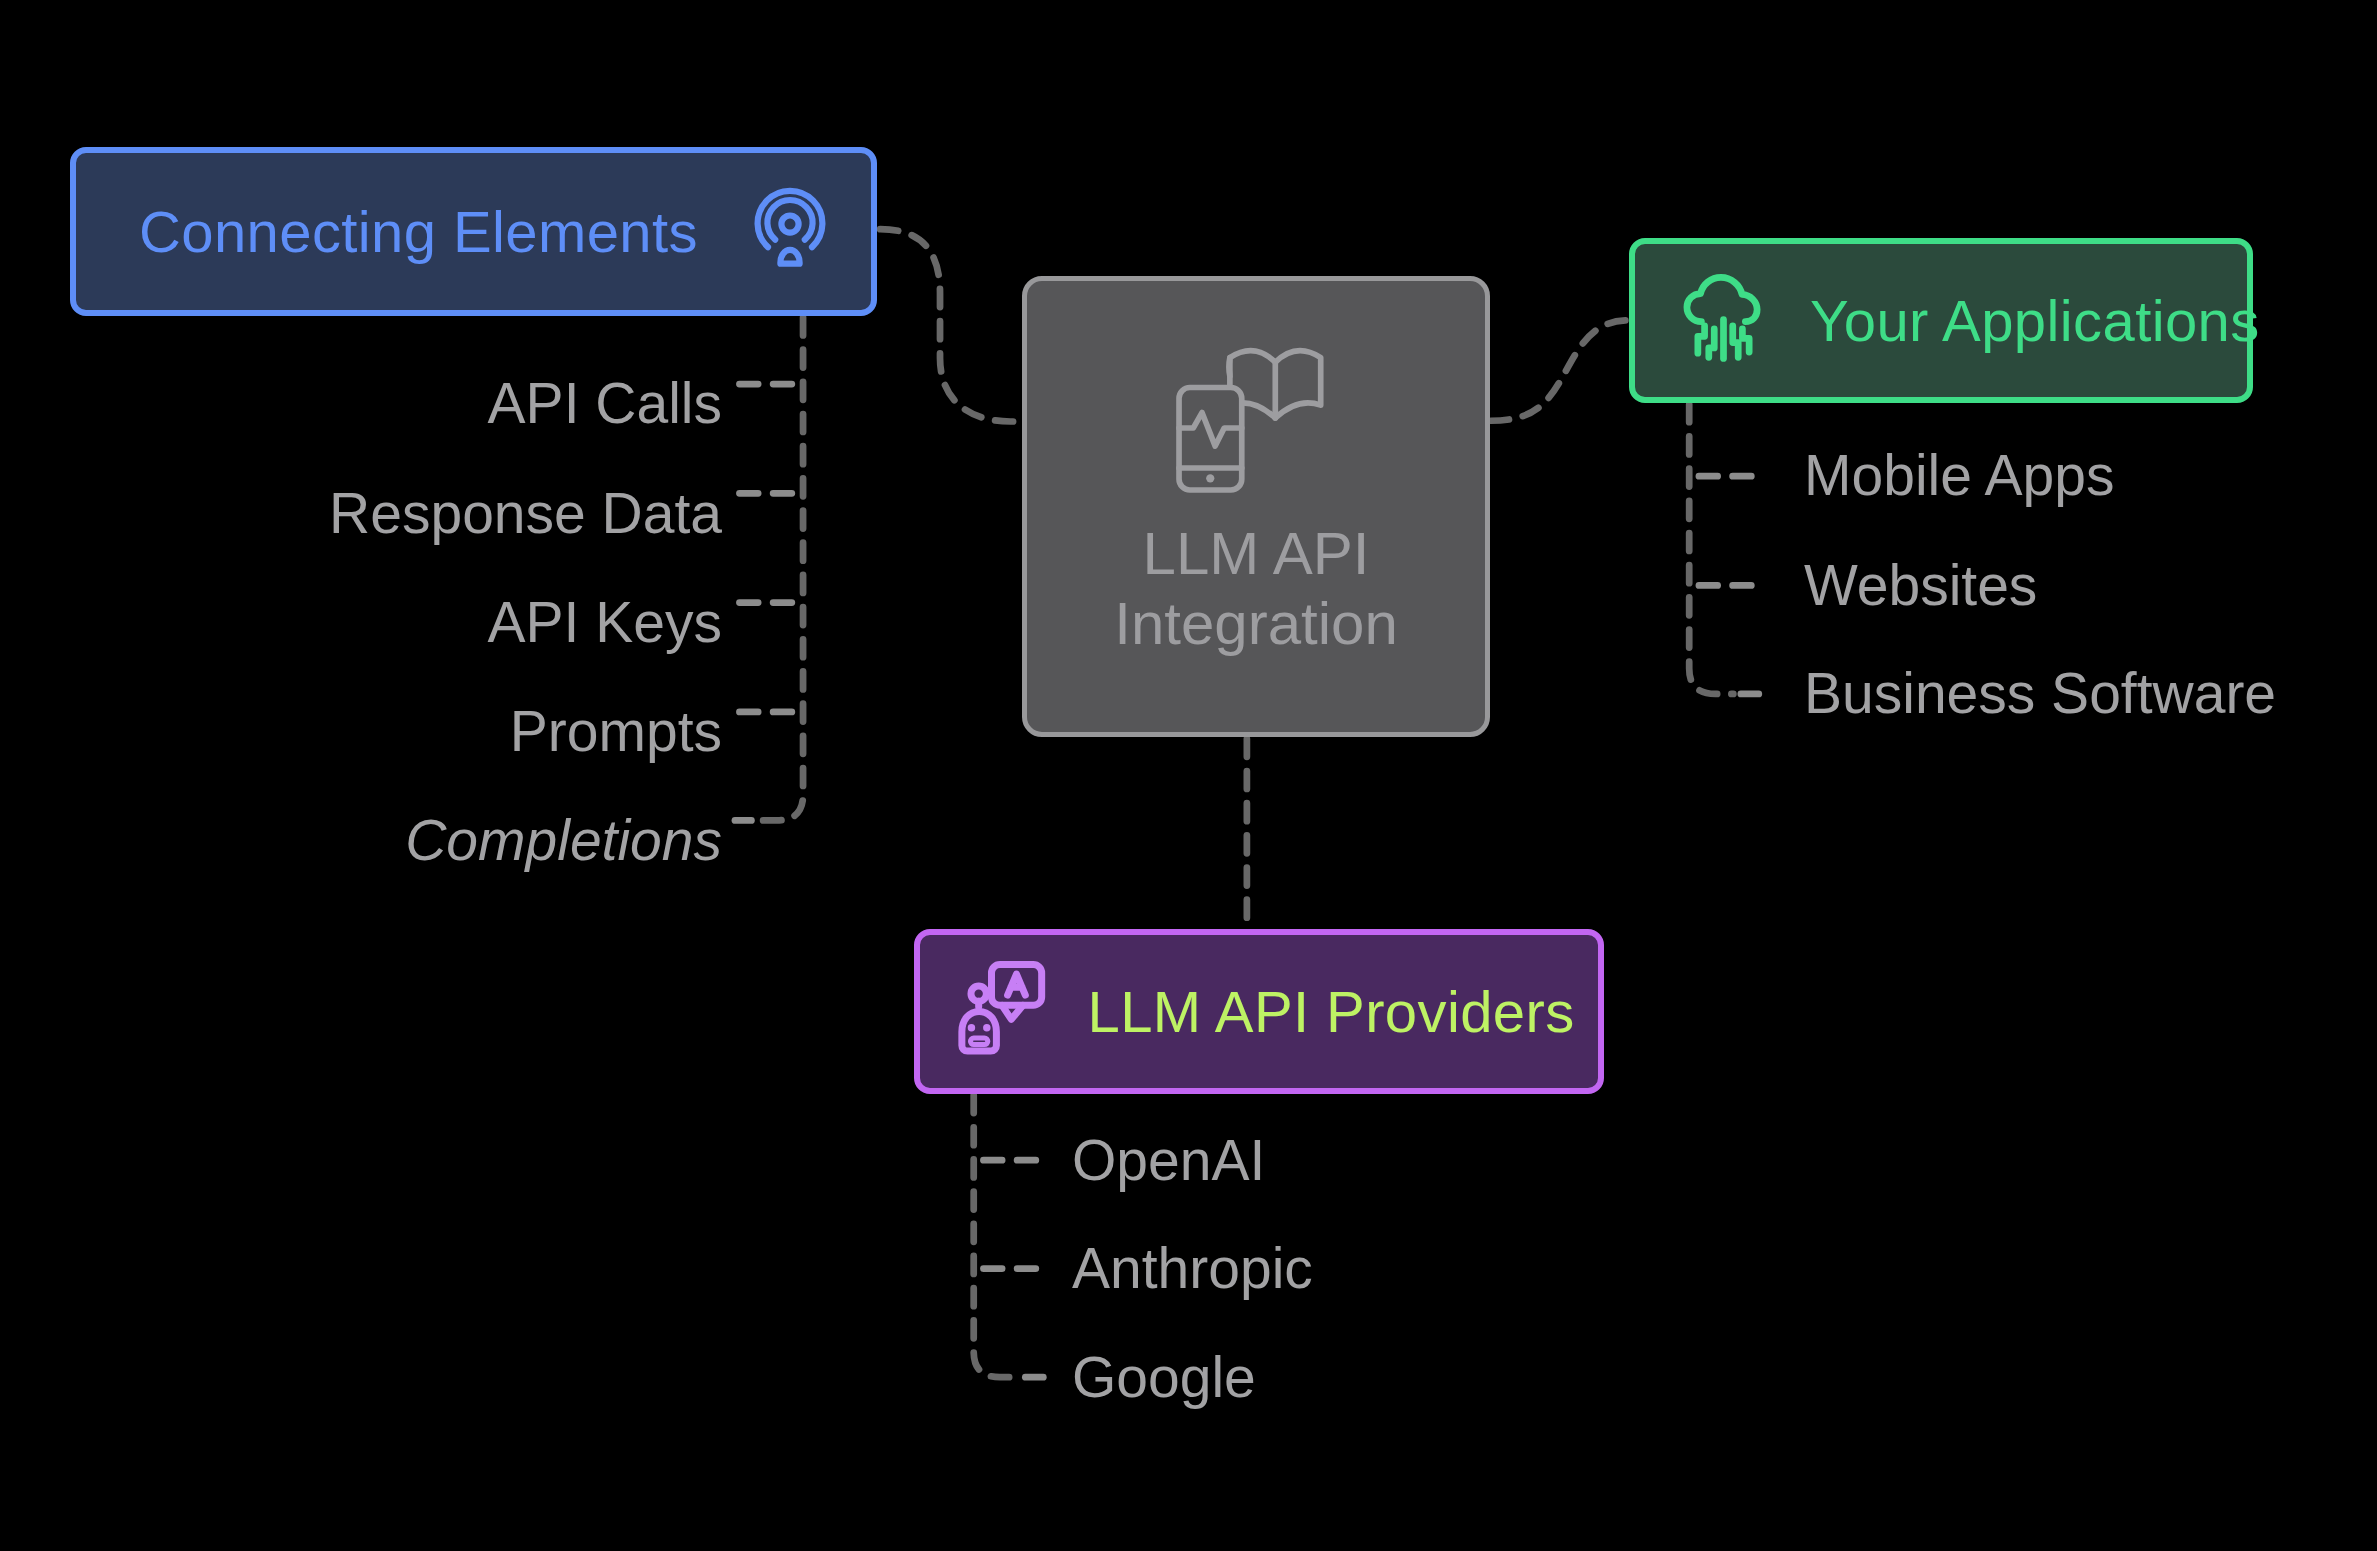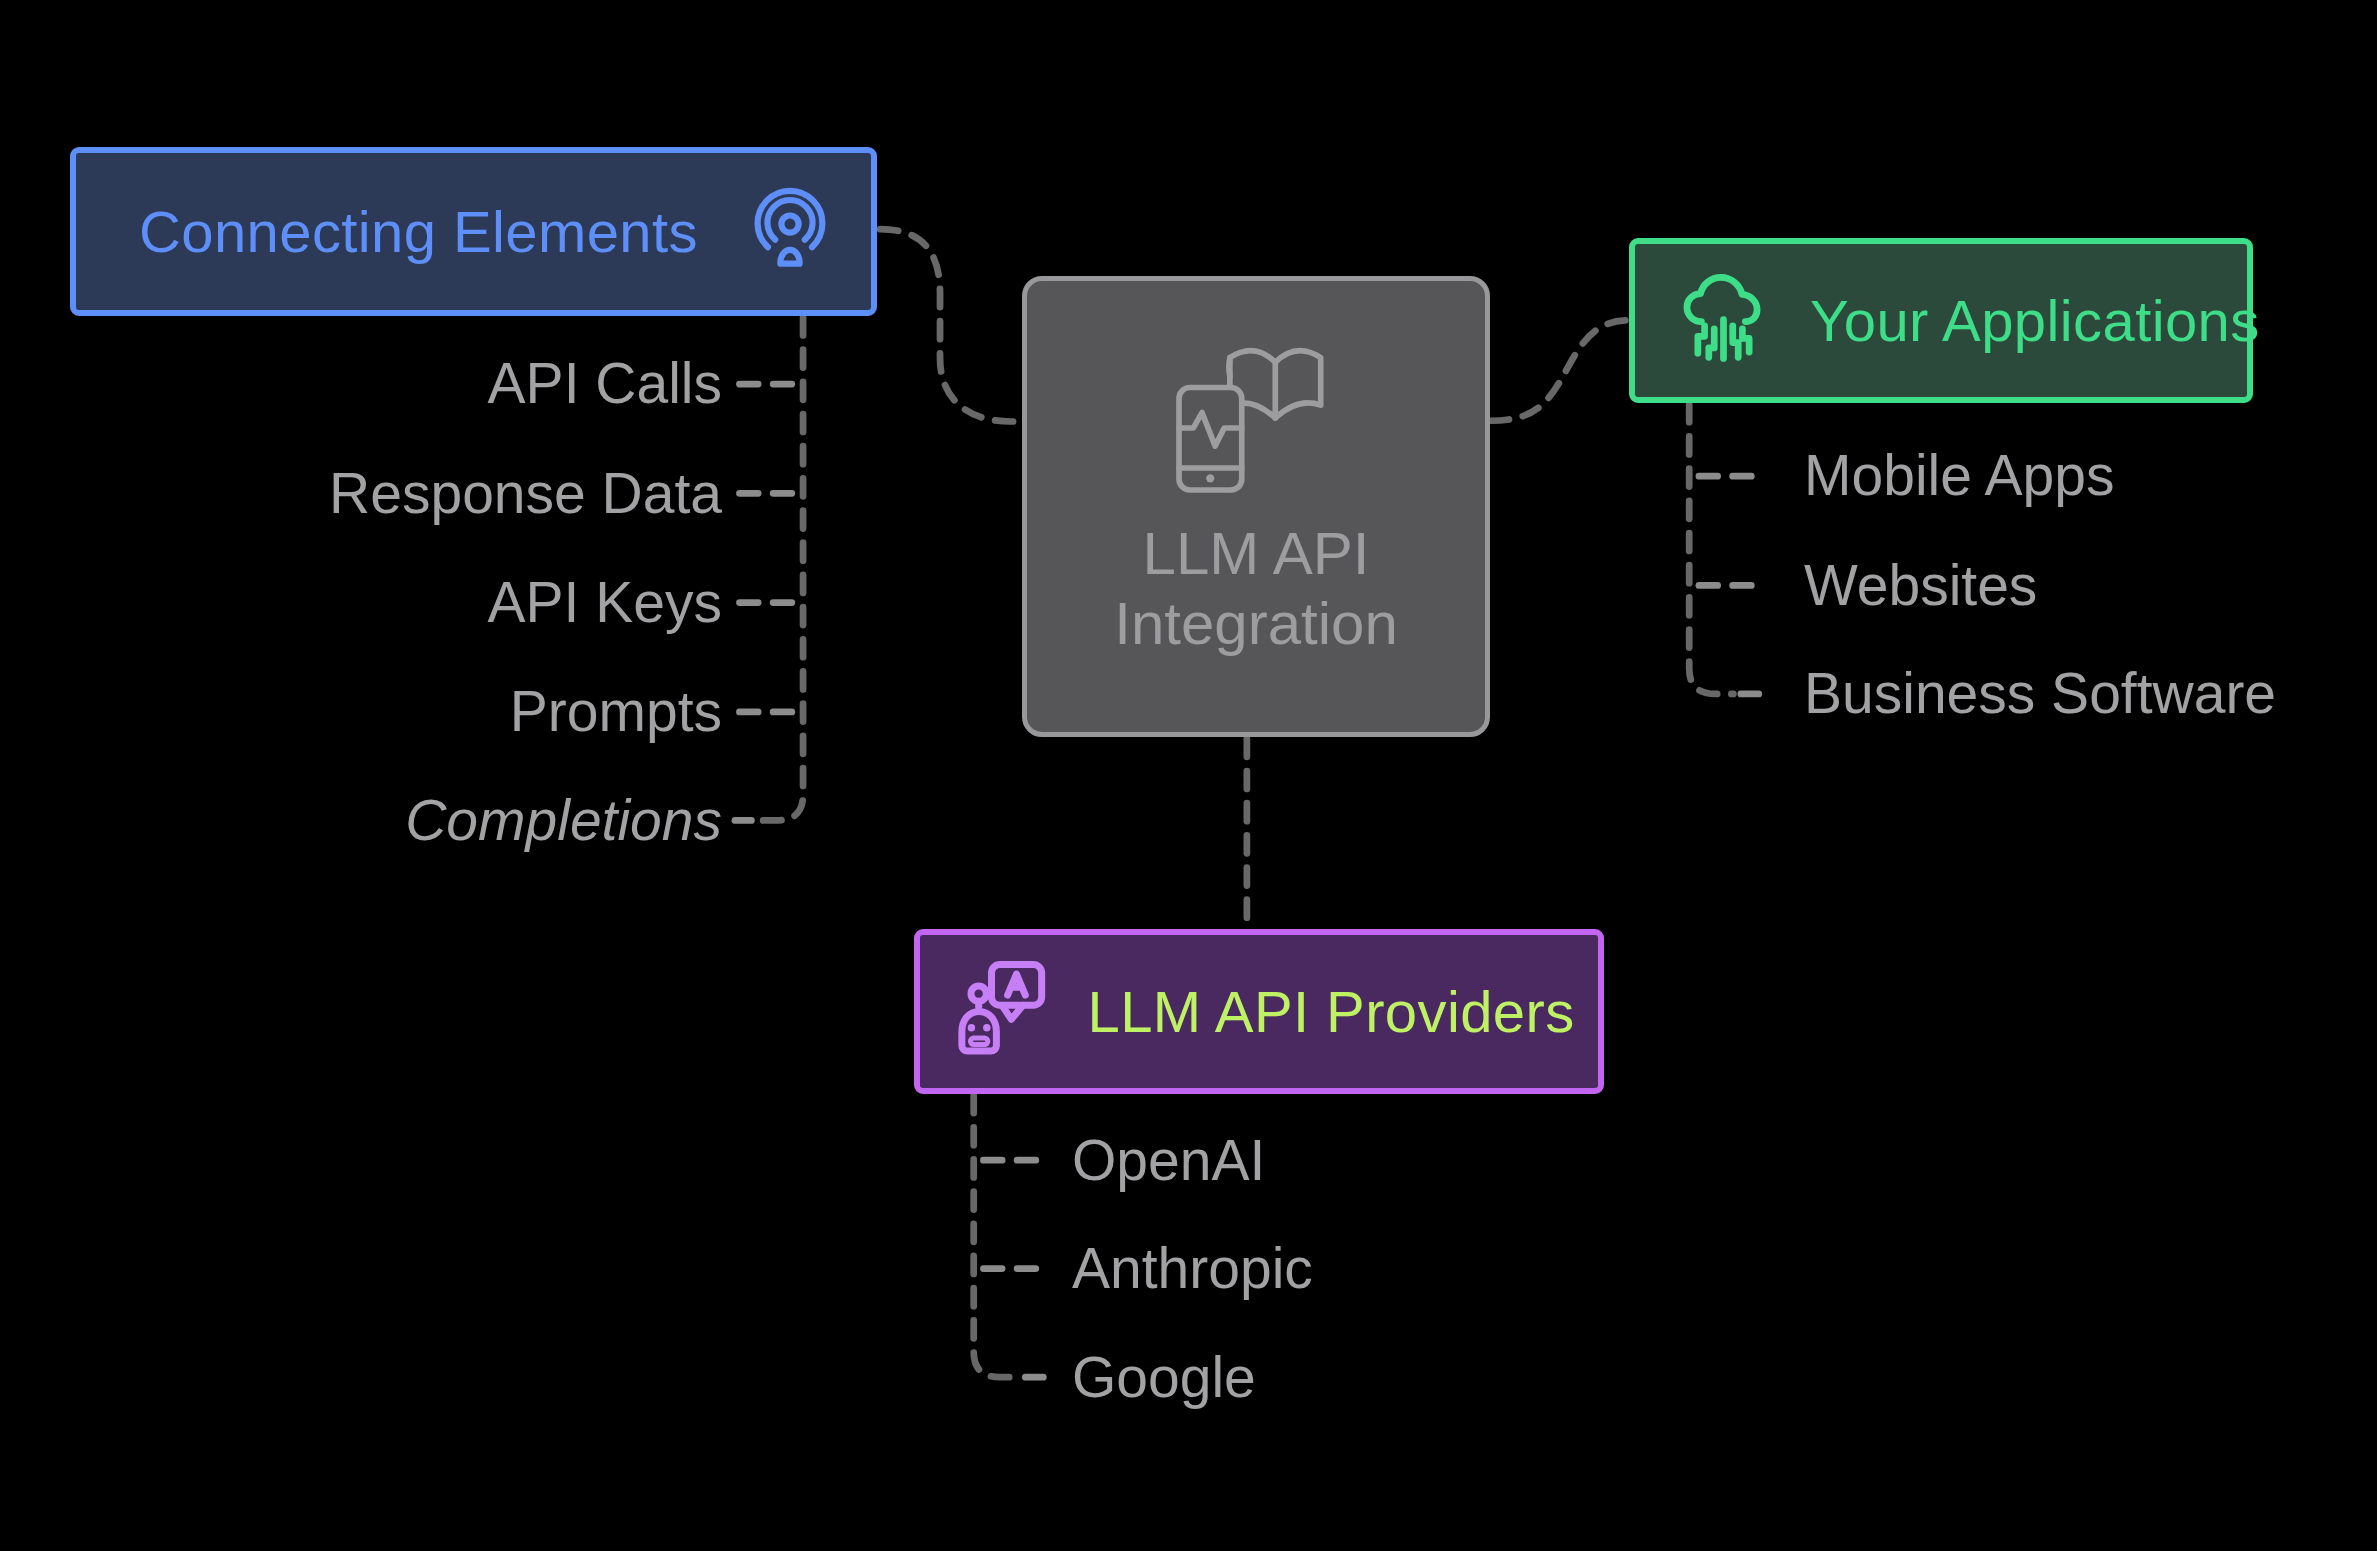"Connecting Elements" .node { border-radius: 9px -> 16px }
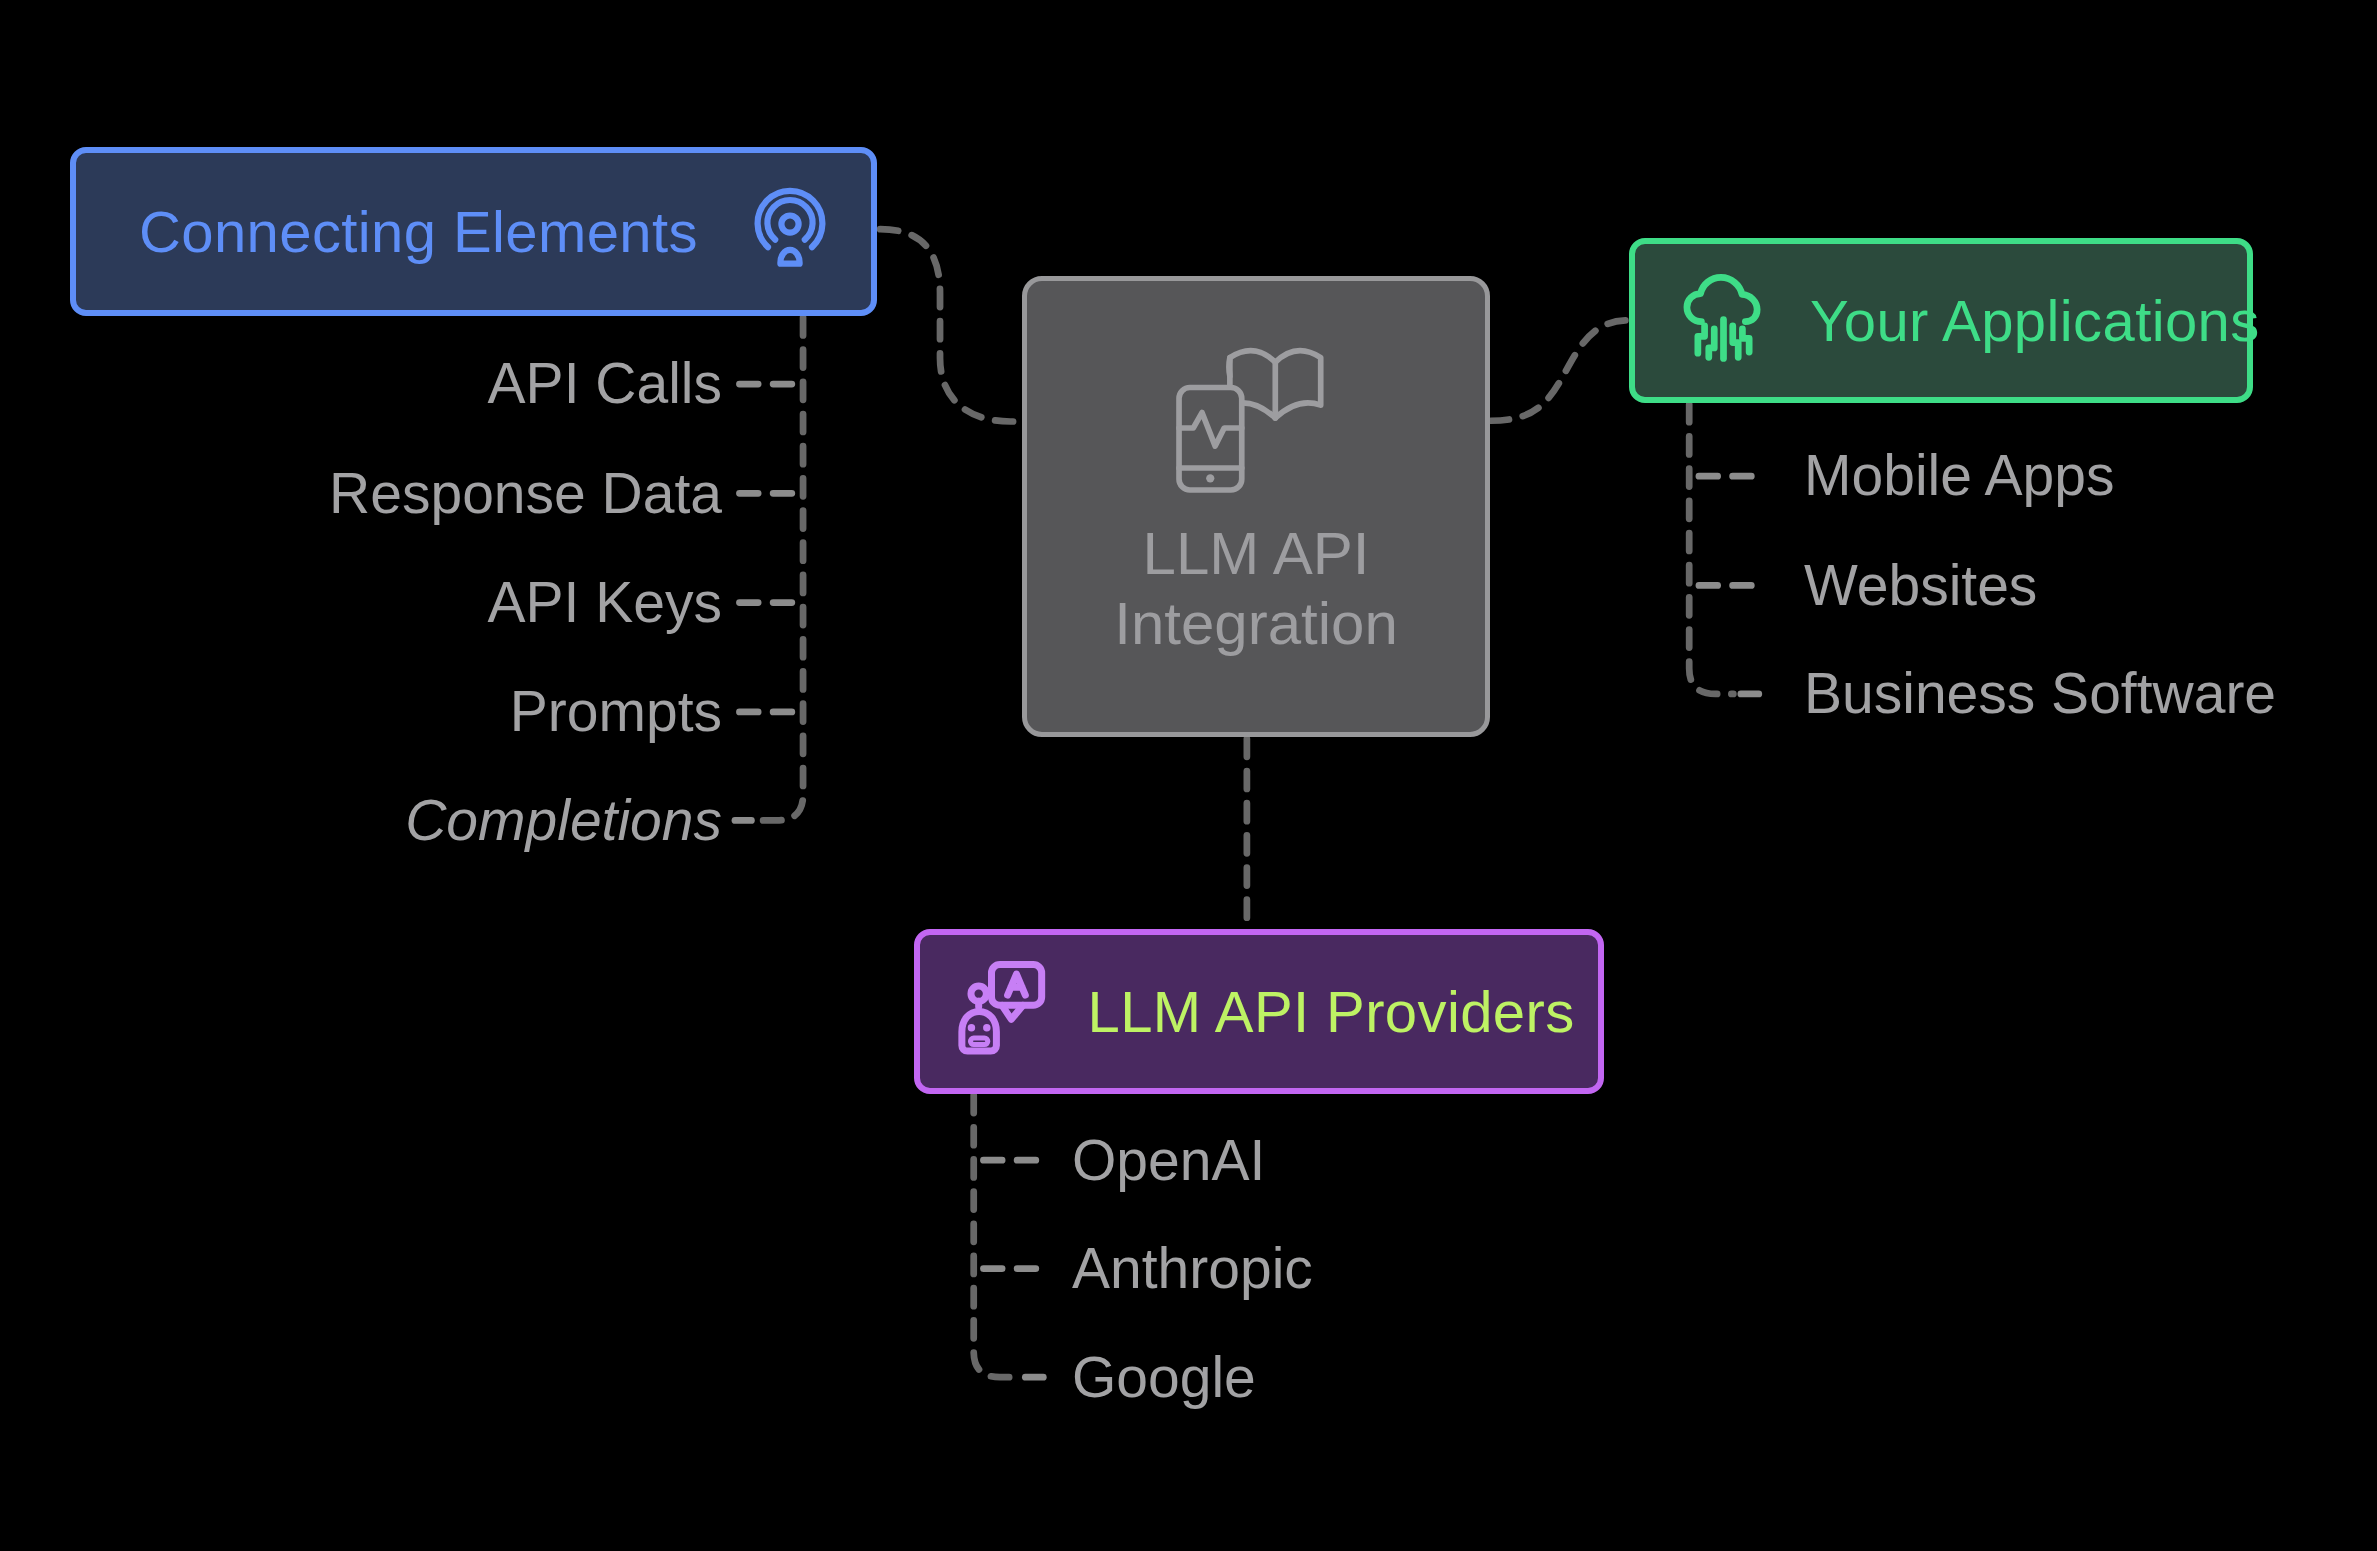"API Calls" .leaf.right-align { margin-top: none -> 20px }
